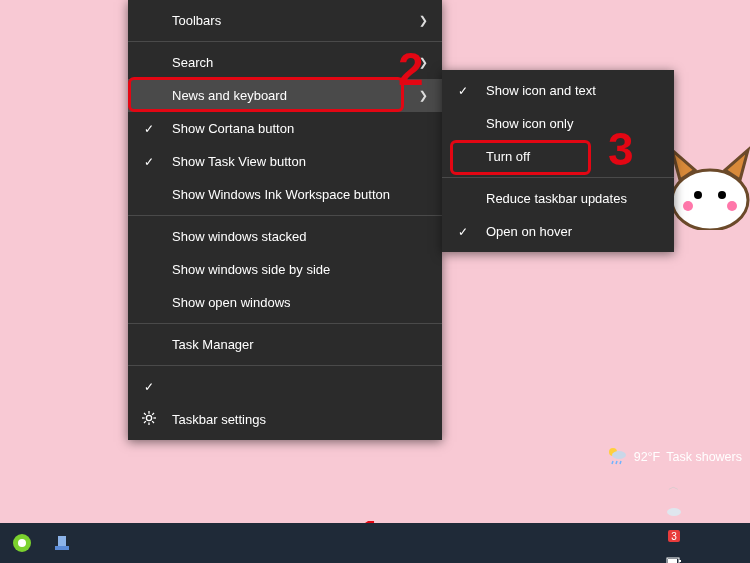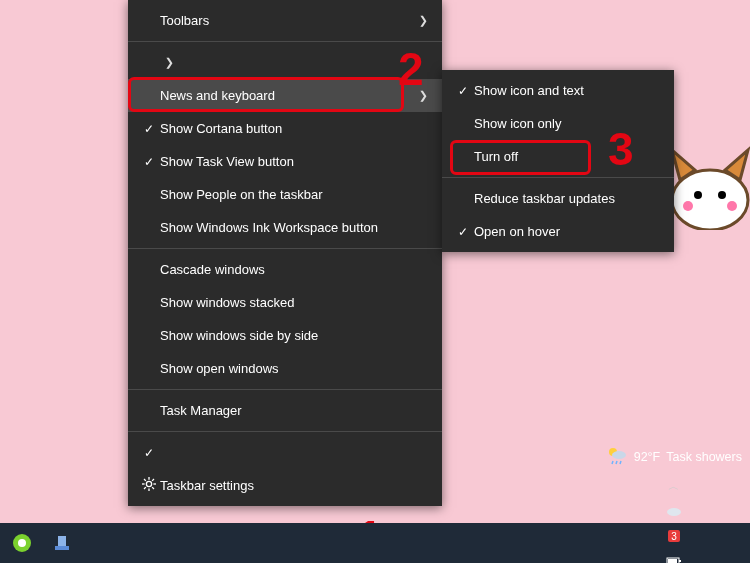"Toolbars" .item { gap: none -> 12px }
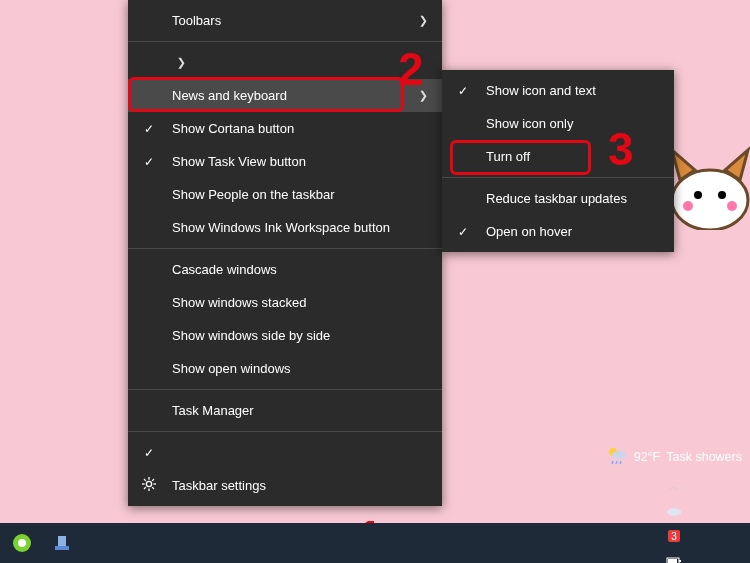"Search" span.lbl { html: none -> <span>Search</span> }
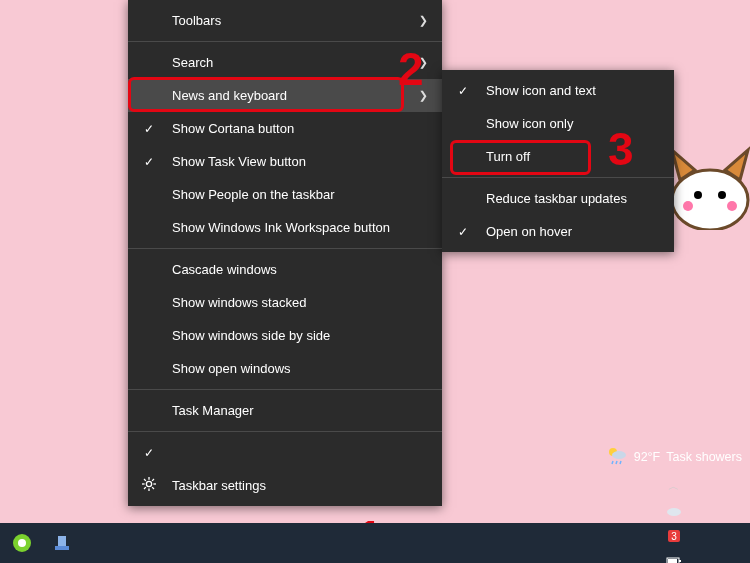"Show People on the taskbar" div.item { html: <div> <span></span> <span>Show People on the taskbar</span> </div> -> none }
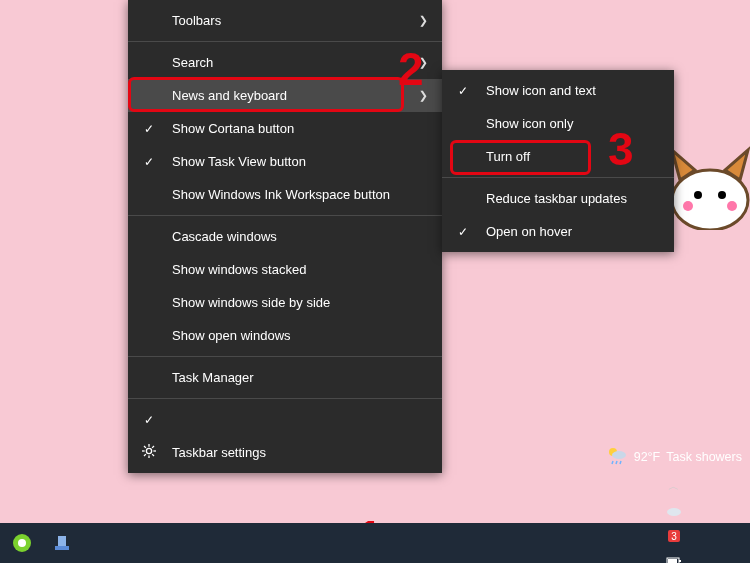"Cascade windows" div.item { html: <div> <span></span> <span>Cascade windows</span> </div> -> none }
